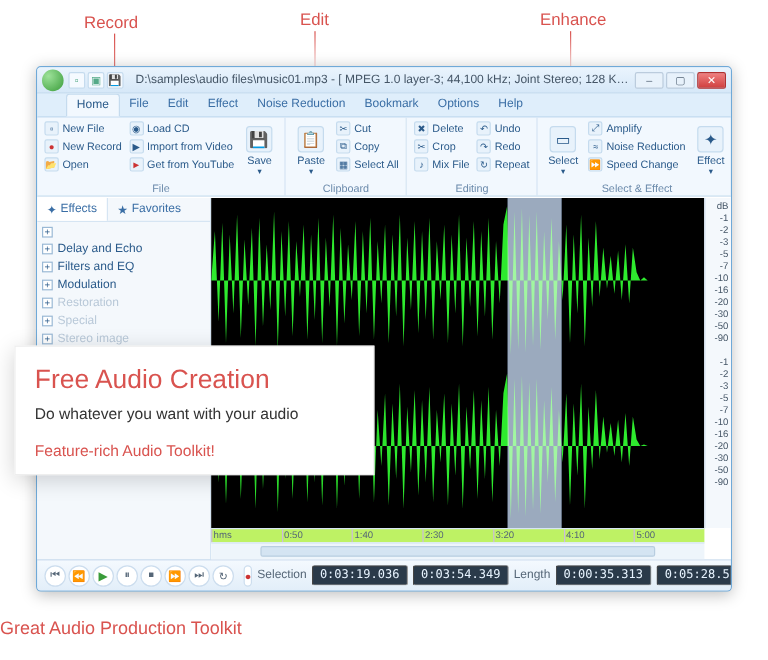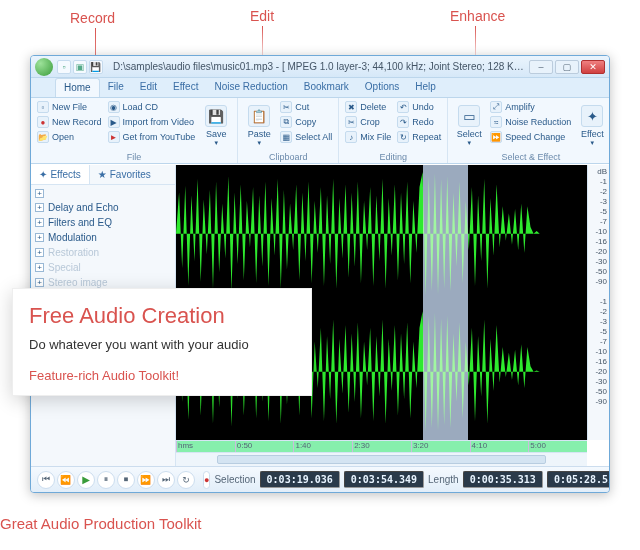"hms" .timeruler { background: #86efac -> #bef264 }
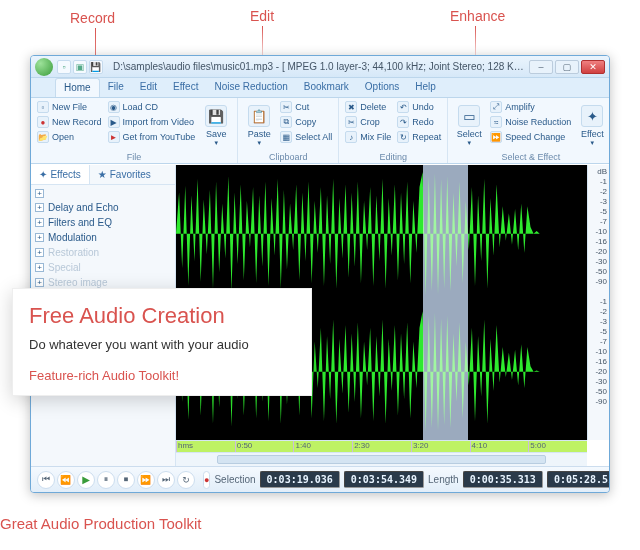"0:03:19.036" .status-field { font-weight: bold -> none }
